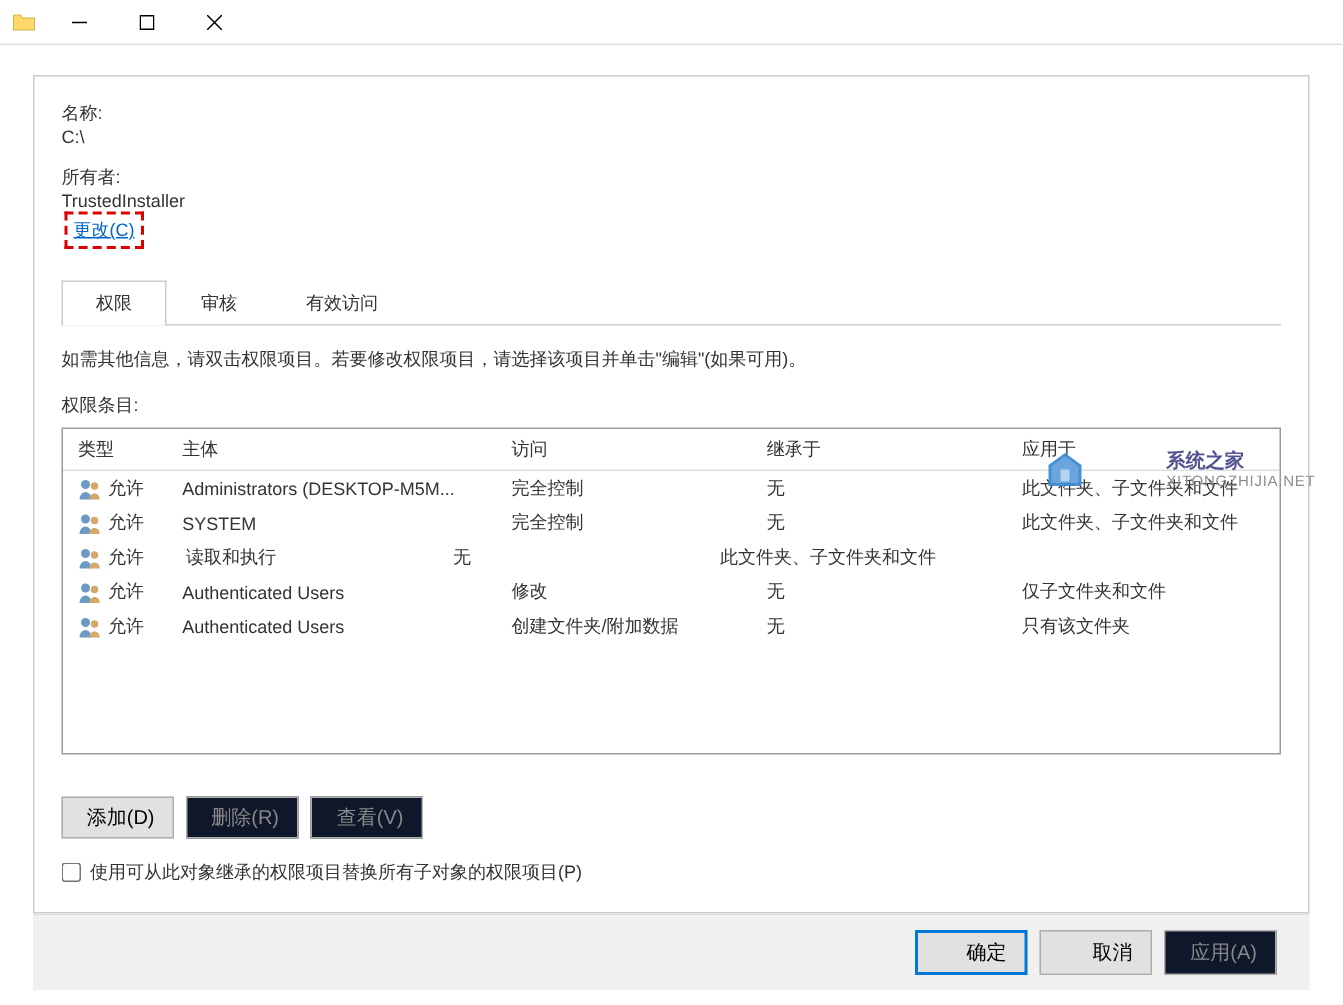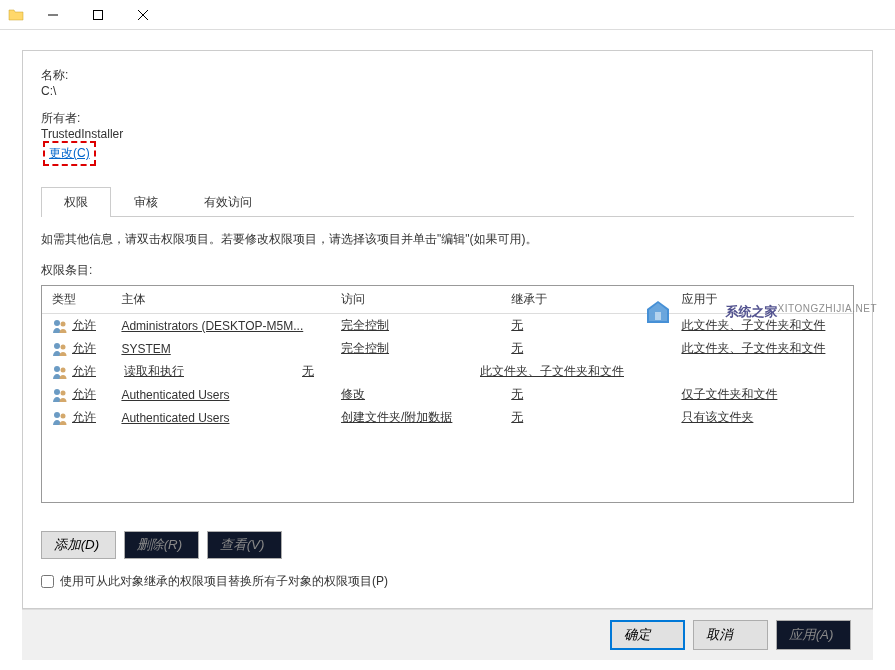"系统之家" .watermark .wm-text { flex-direction: row -> column }
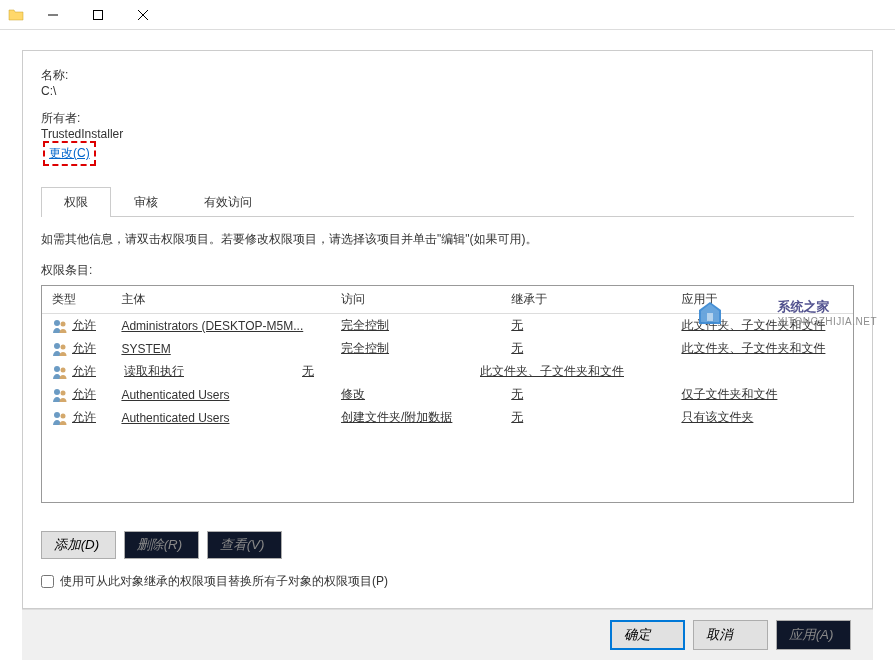"允许" .perm-row { text-decoration: underline -> none }
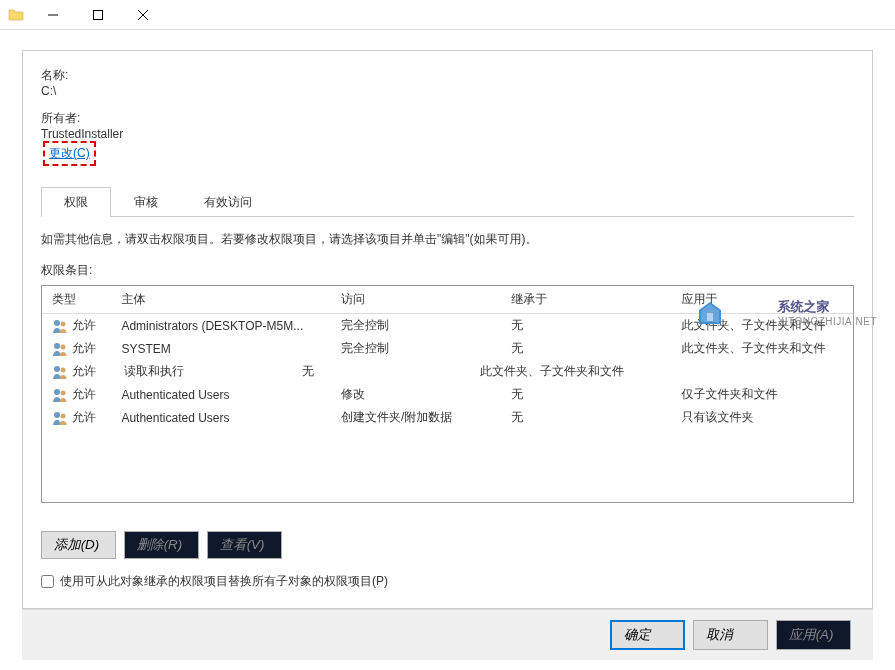"添加(D)" .btn { font-style: italic -> none; text-align: left -> right }
